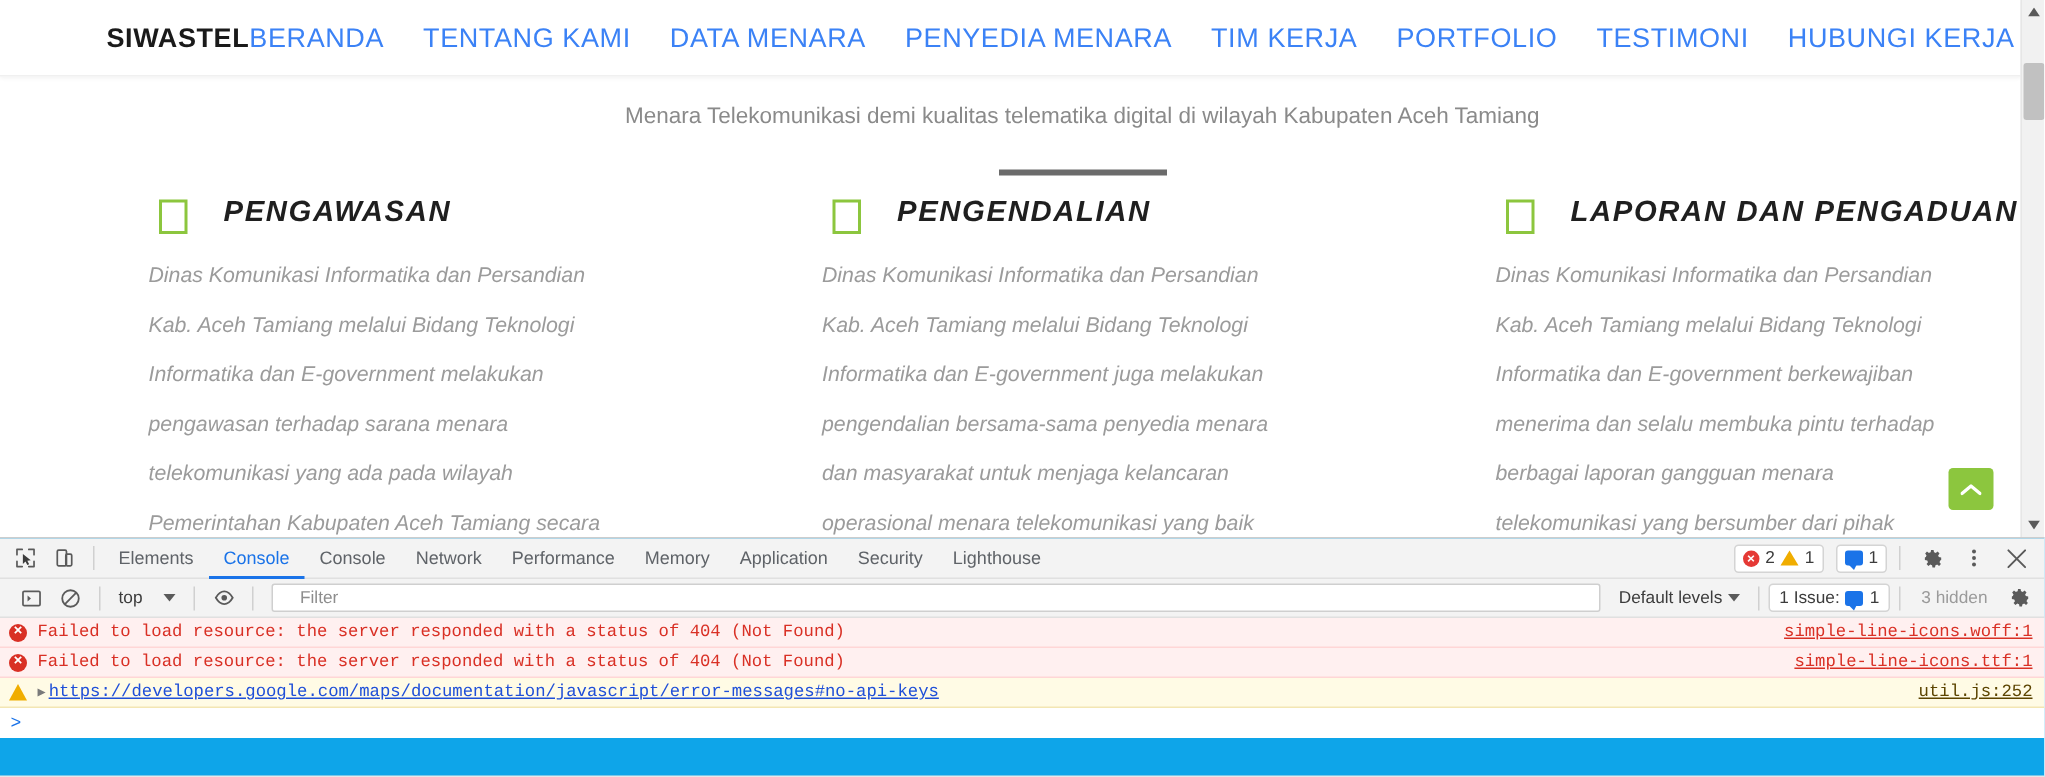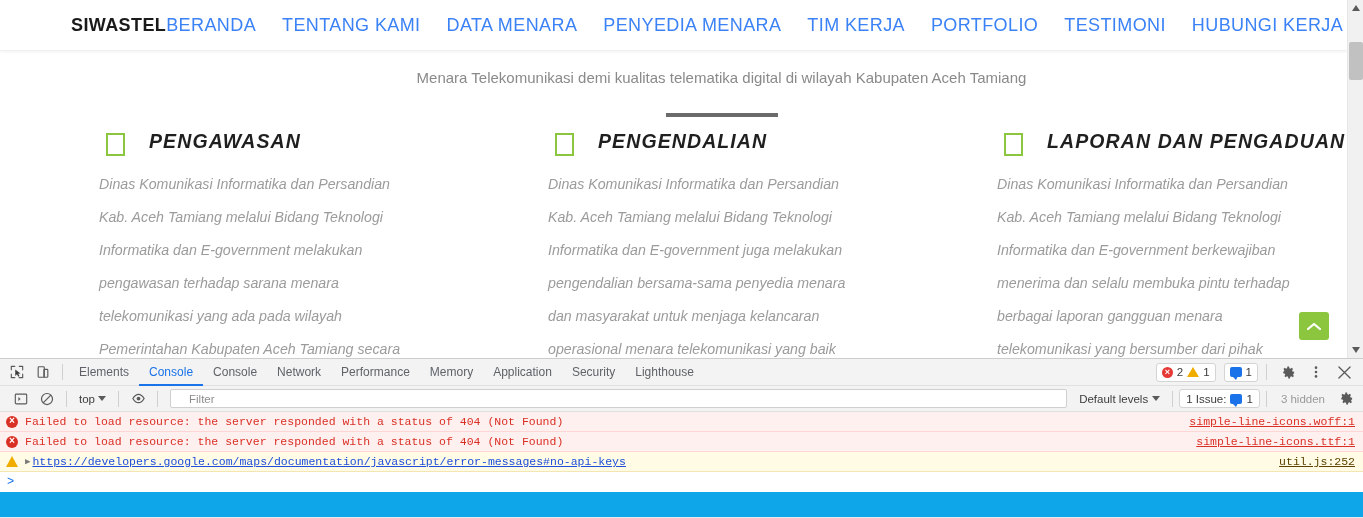"top" .ctx-select { gap: 3px -> 14px }
